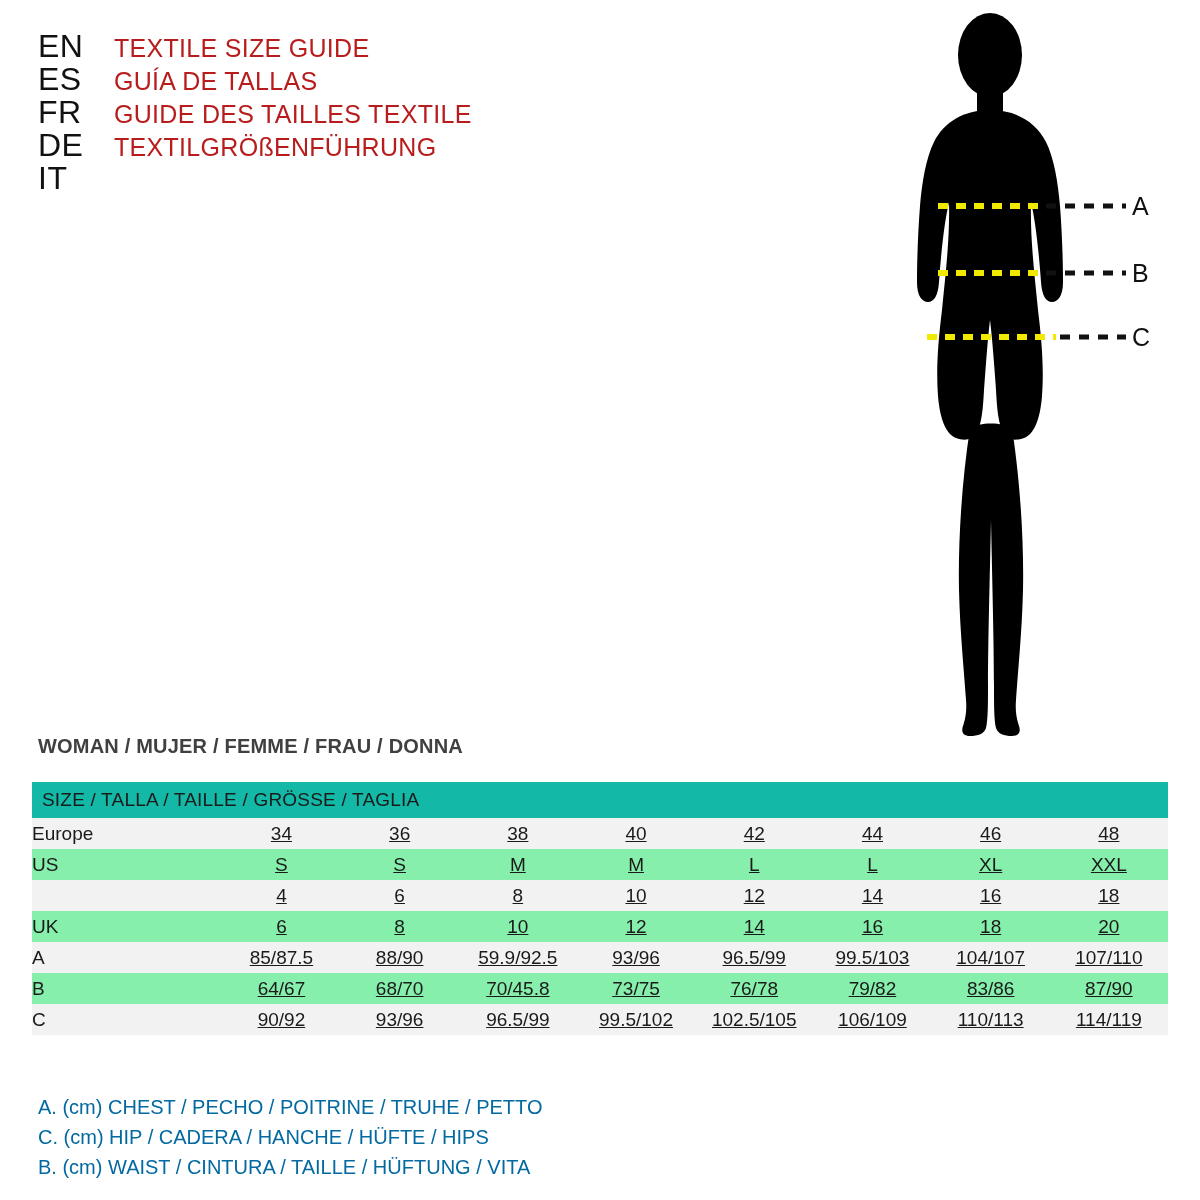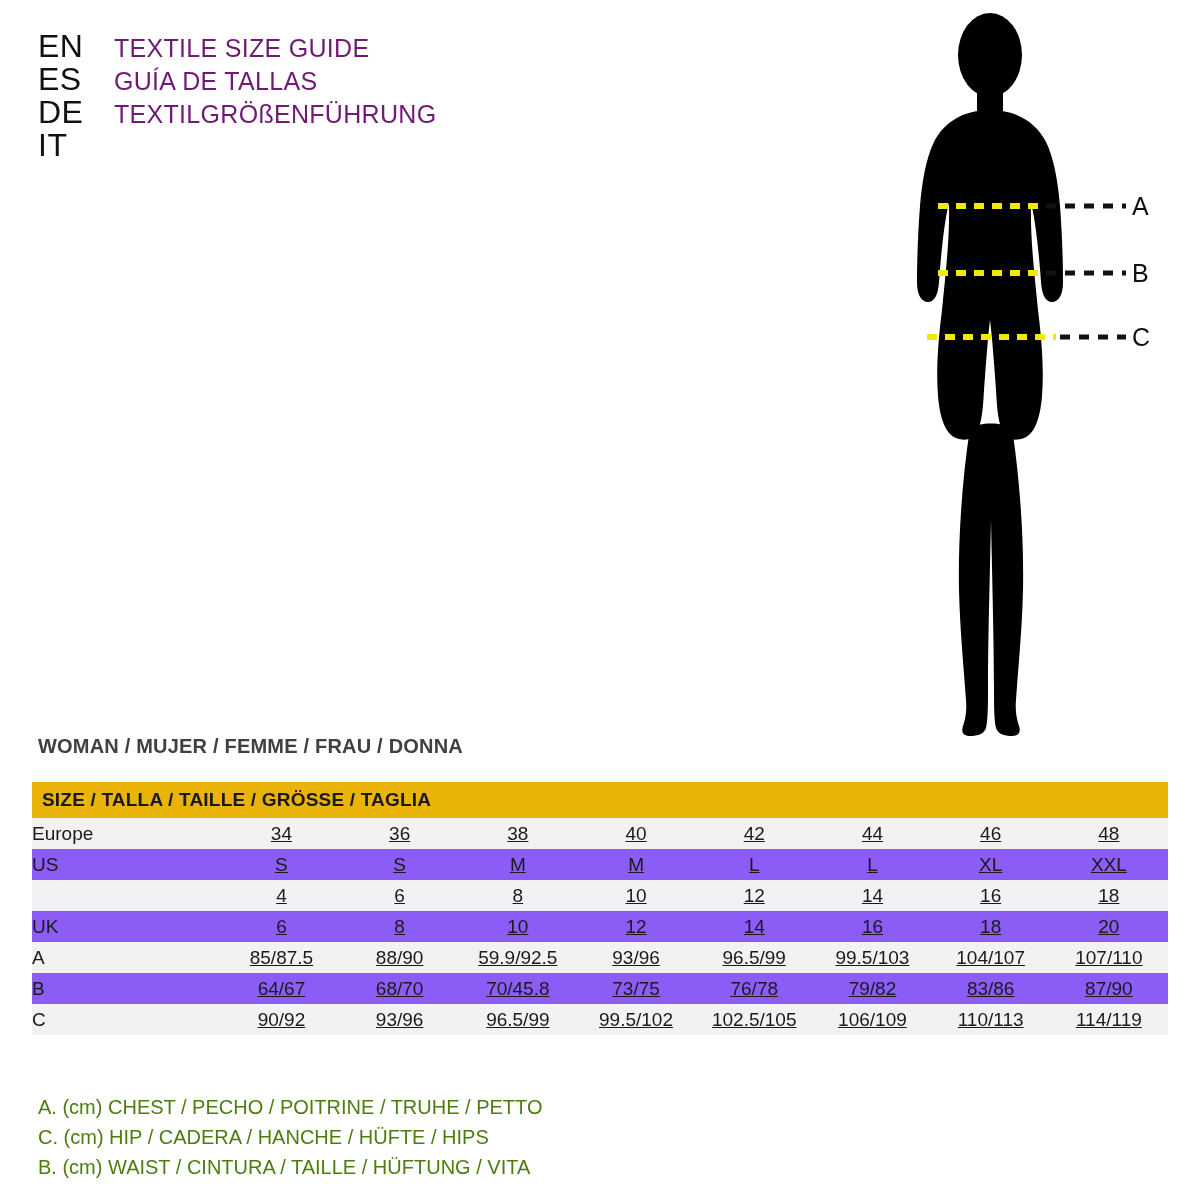"TEXTILE SIZE GUIDE" .lang-text { color: #701a75 -> #b91c1c }
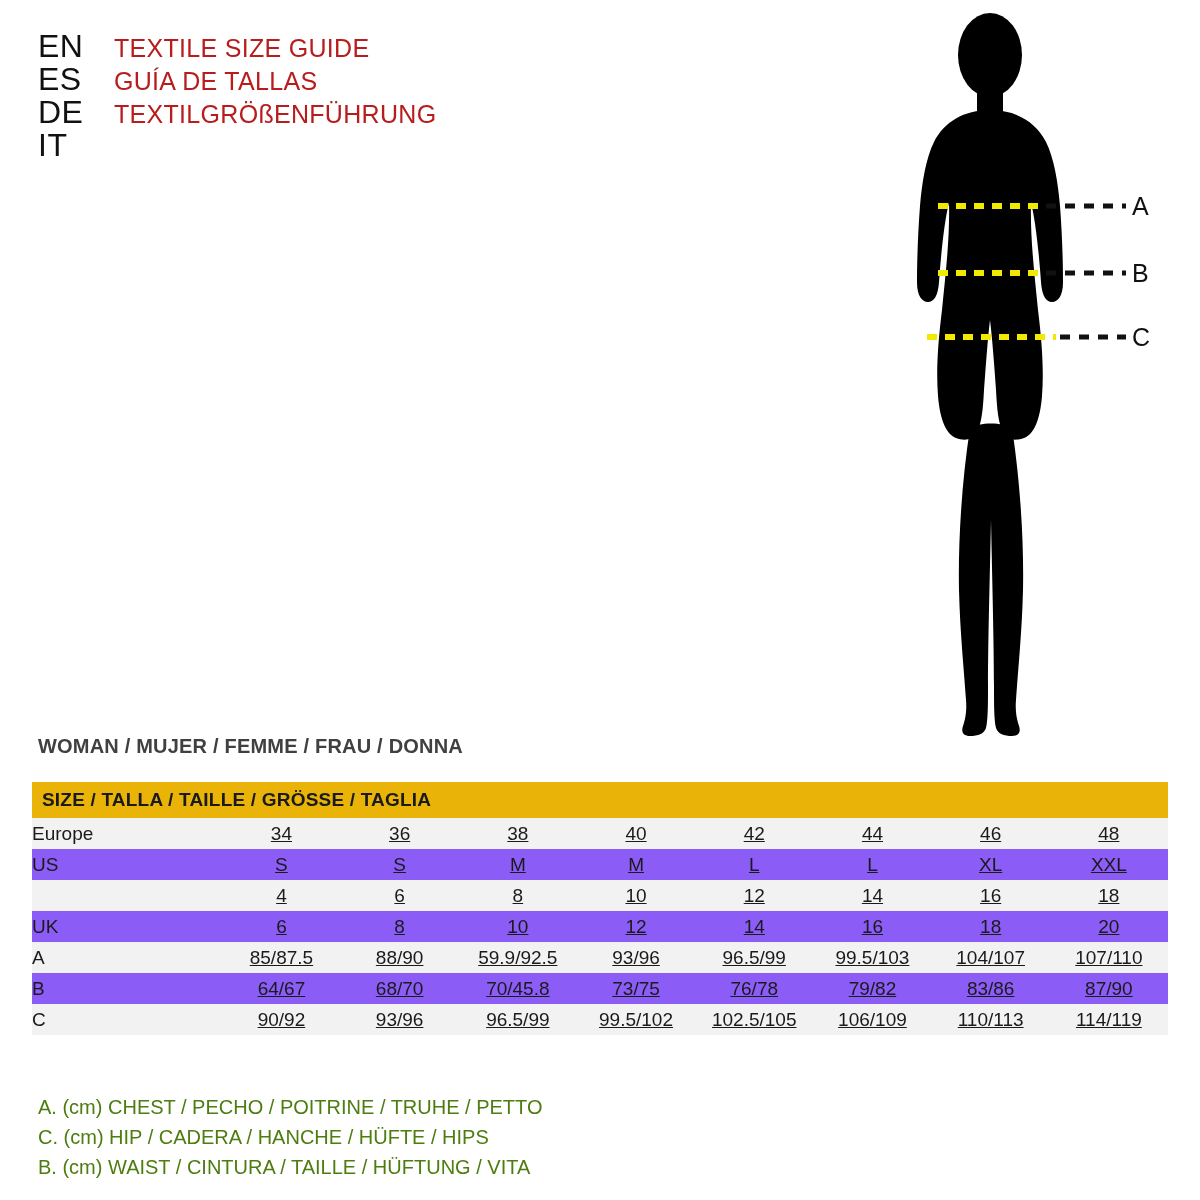"FR" div.lang-row { html: none -> <div> <span>FR</span> <span>GUIDE DES TAILLES TEXTILE</span> </div> }
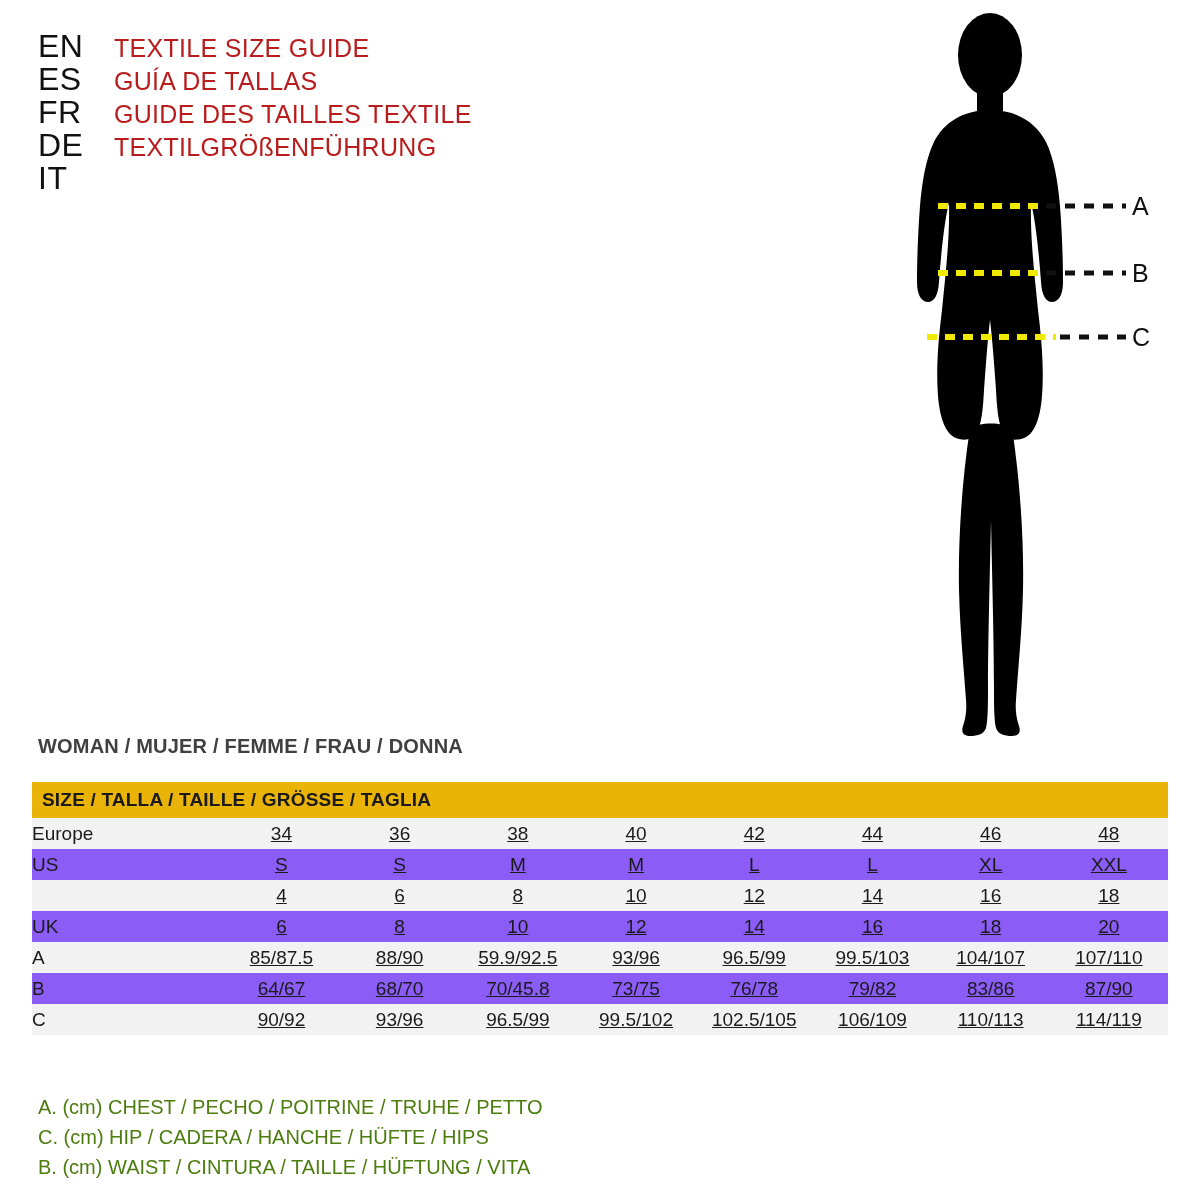"SIZE / TALLA / TAILLE" .hdr-row td { background: #eab308 -> #14b8a6; font-weight: bold -> normal }
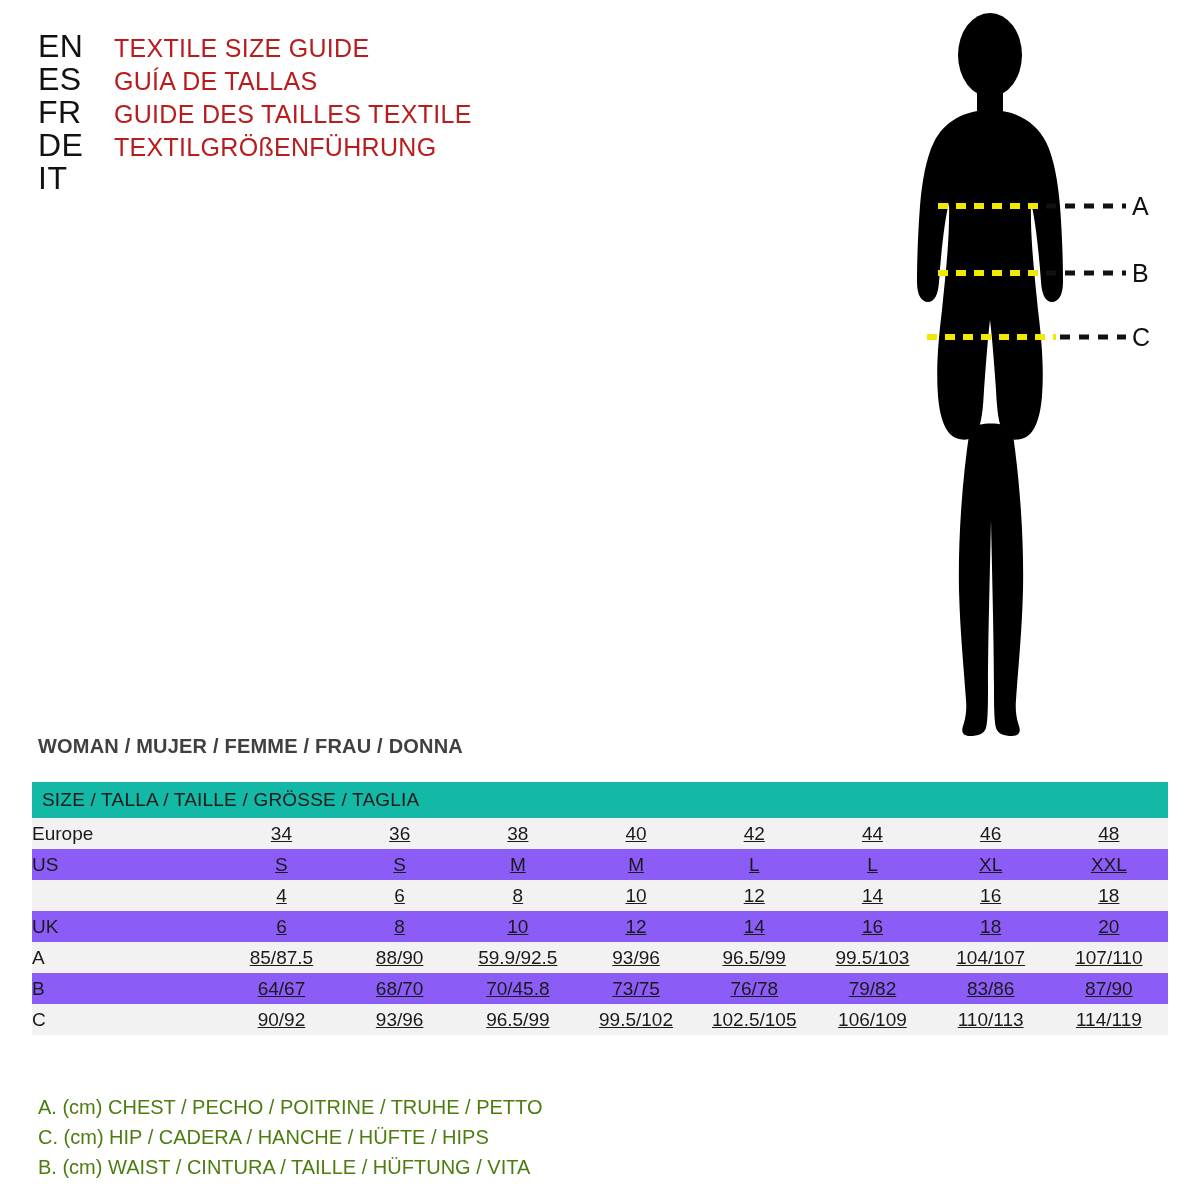"US" .row-dark td { background: #8b5cf6 -> #86efac }
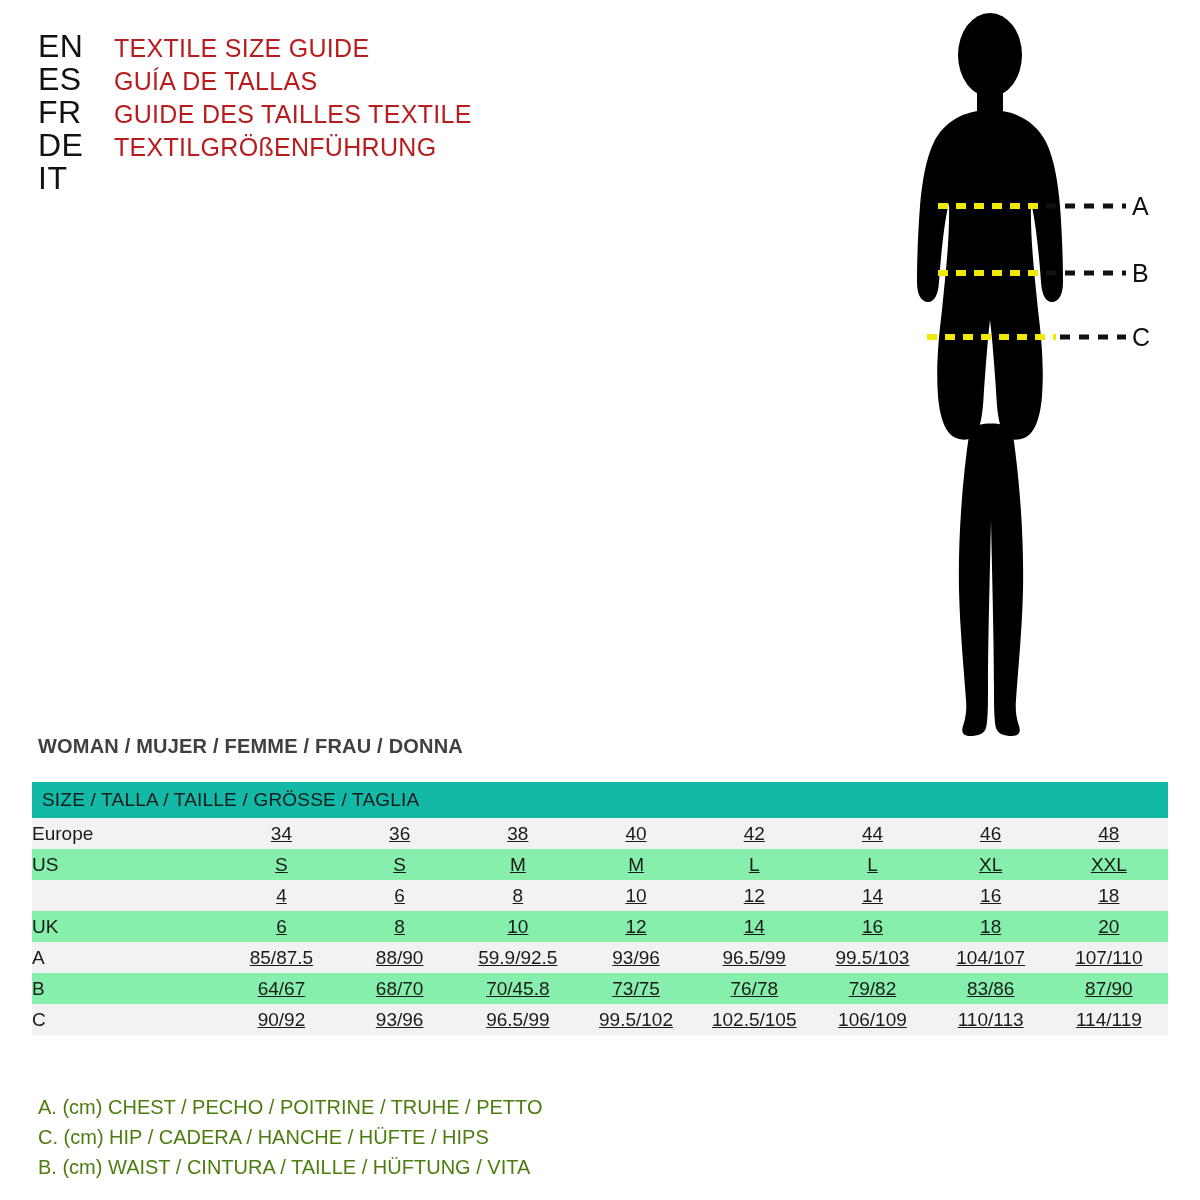"A. (cm) CHEST / PECHO" .footnote { color: #4d7c0f -> #0369a1 }
